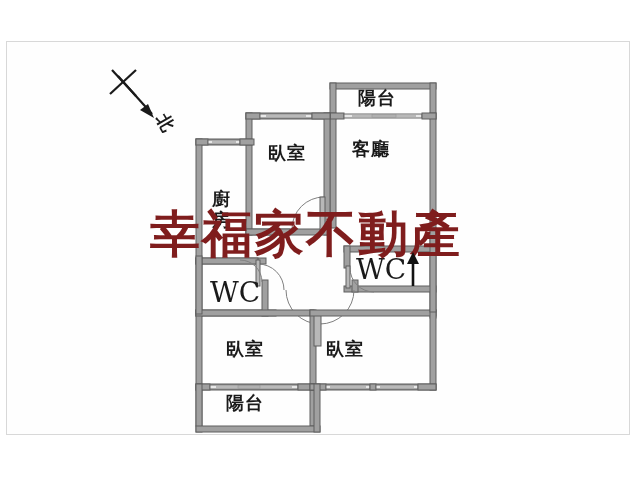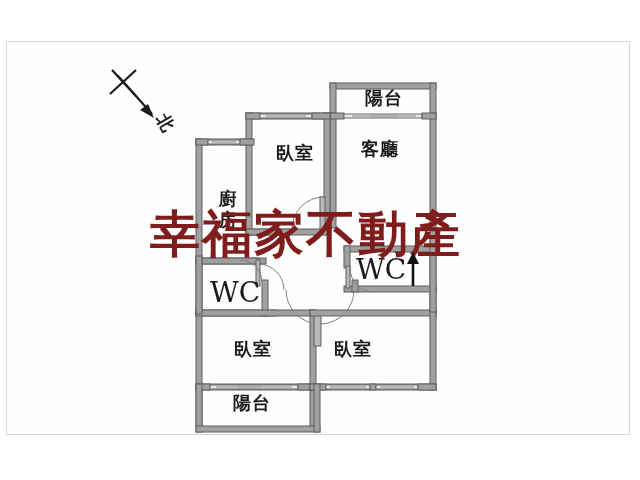"陽台" .label { text-align: center -> none }
